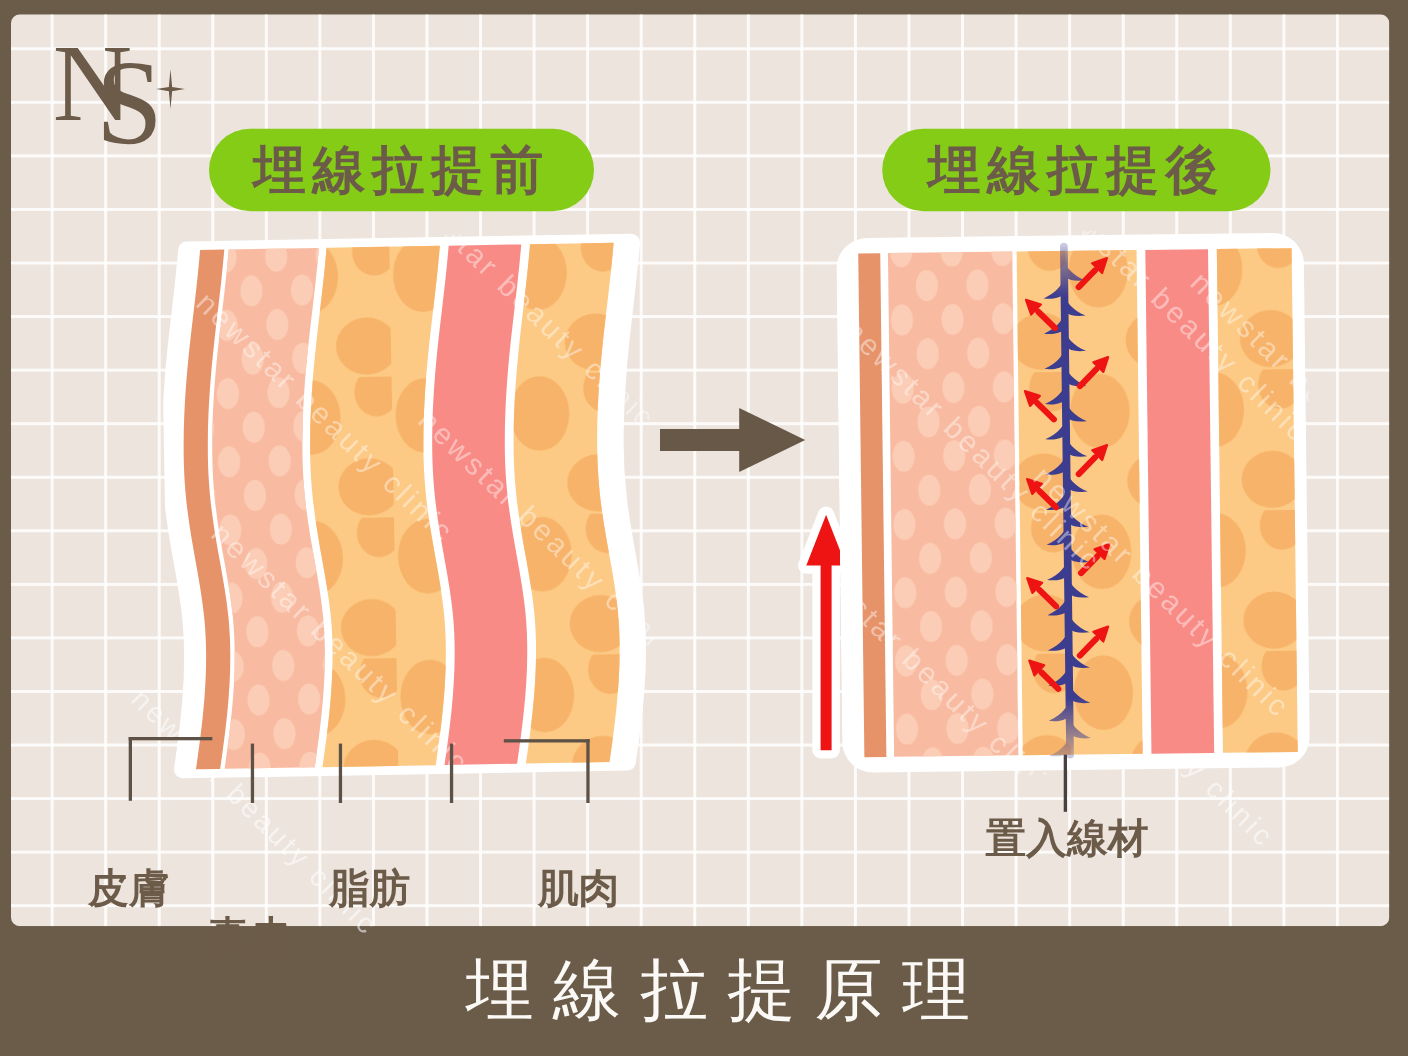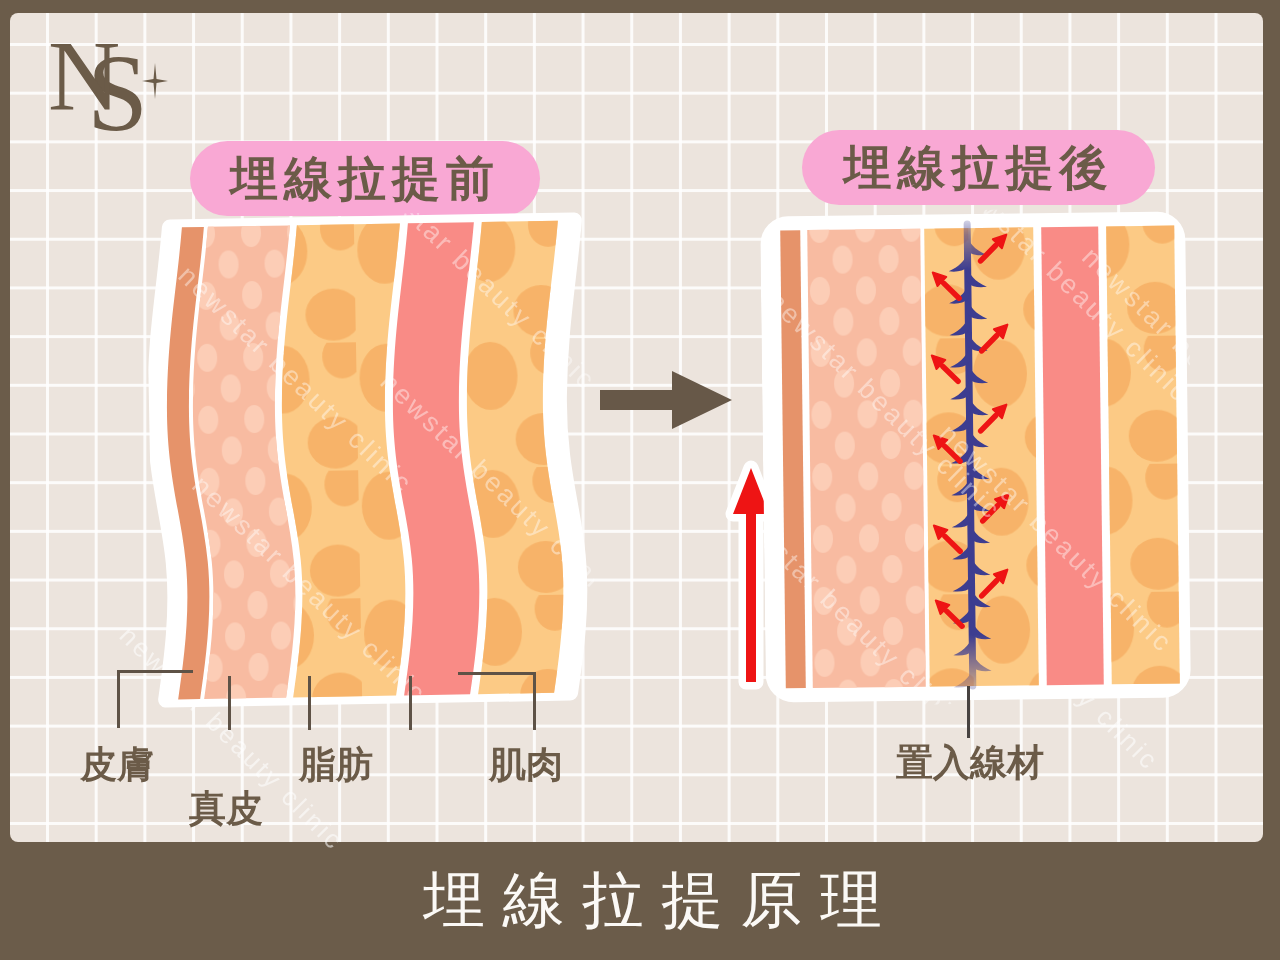"埋線拉提前" .pill { background: #f9a8d4 -> #84cc16; margin-top: 24px -> none }
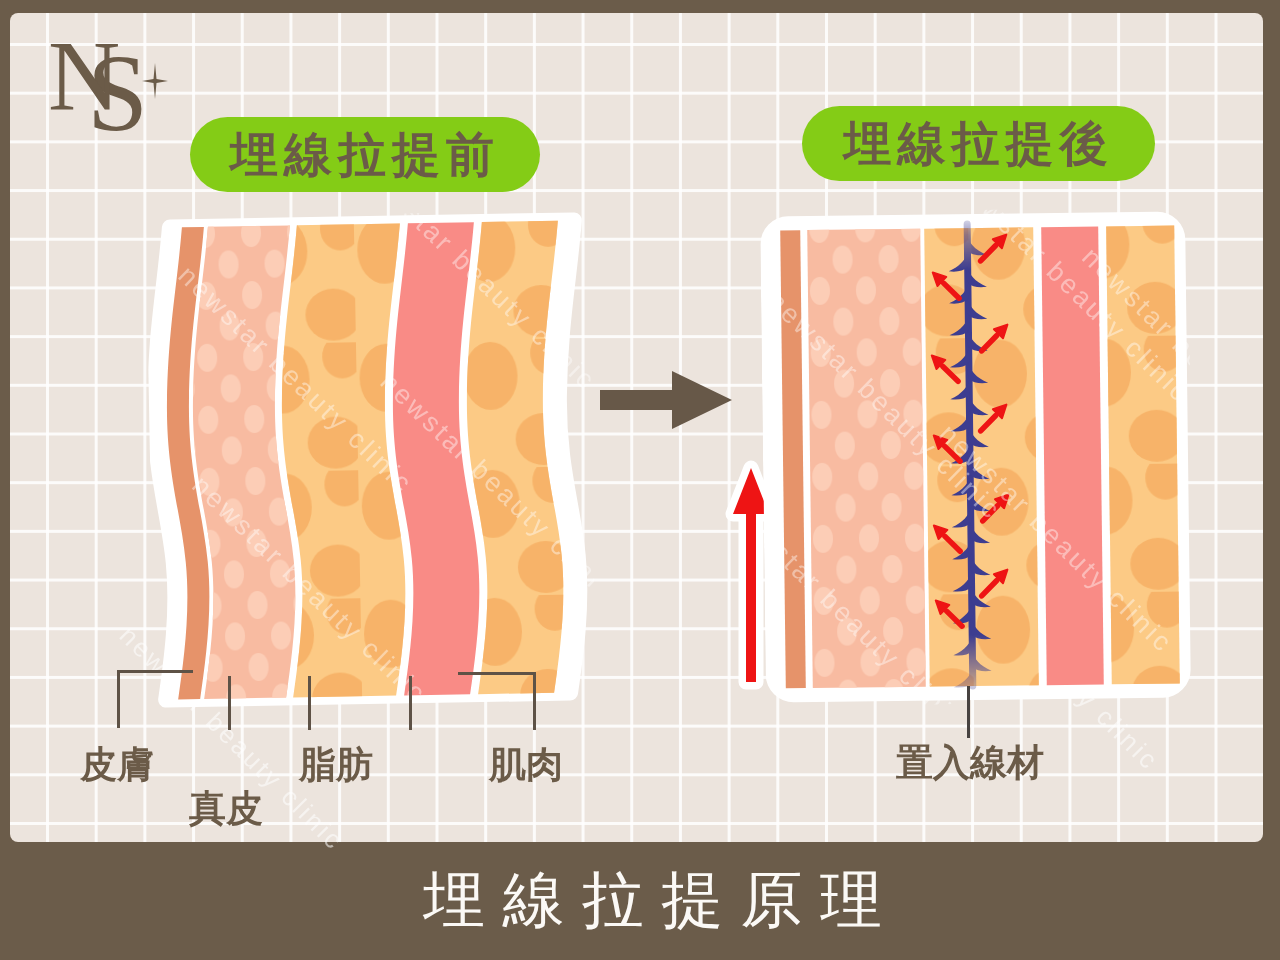"埋線拉提後" #pill-after { top: 106px -> 117px }
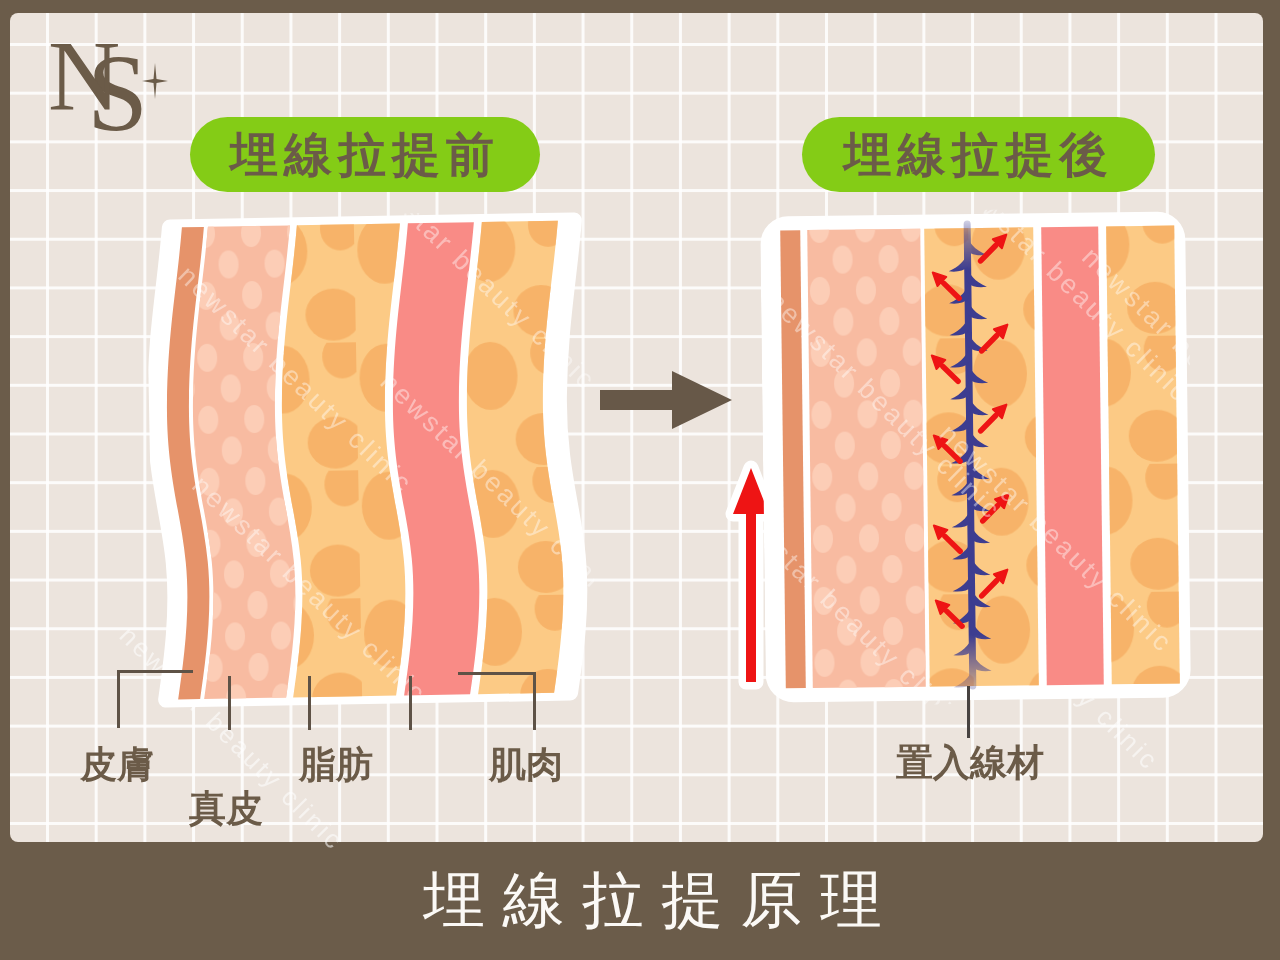"皮膚" .layer-label { top: 740px -> 783px }
